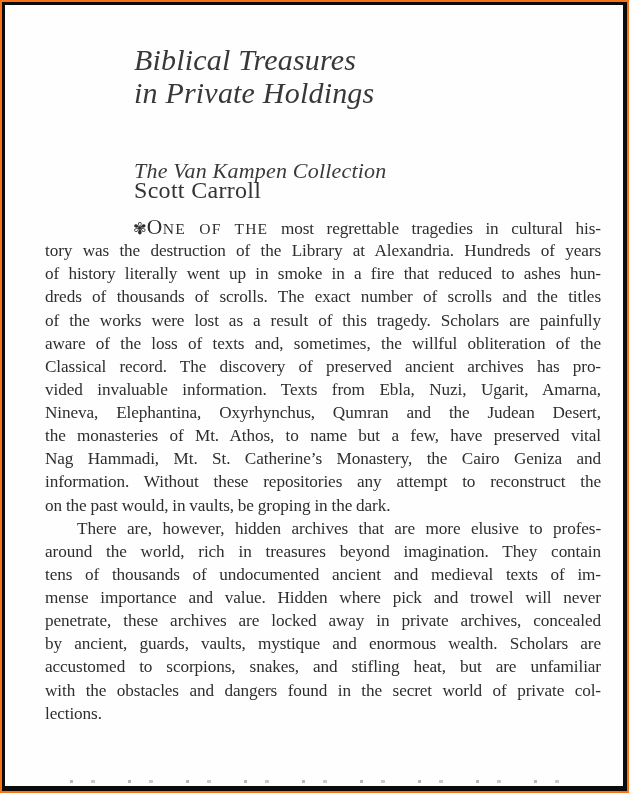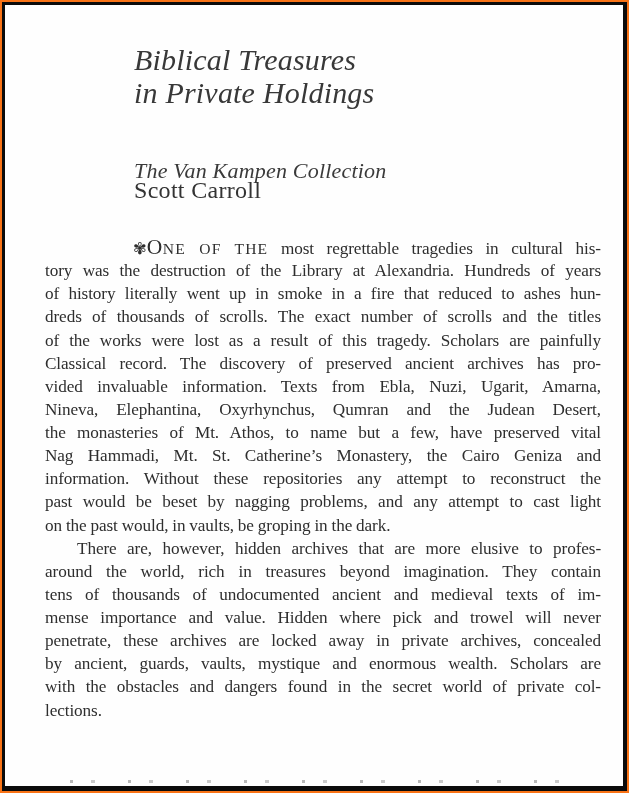"✾ONE OF THE most regrettable" .body-col { top: 236px -> 216px }
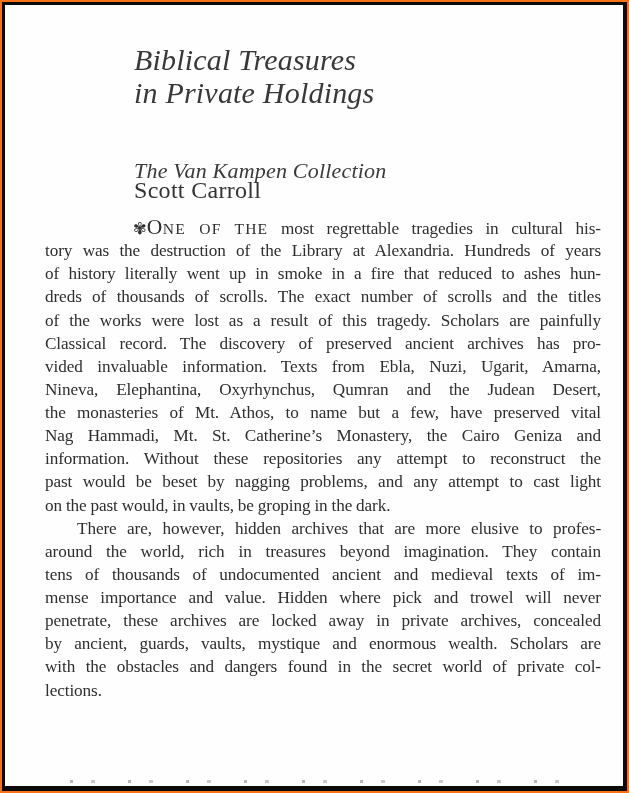"aware of the loss of" div.line { html: none -> <div>aware of the loss of texts and, sometimes, the willful obliteration of the</div> }
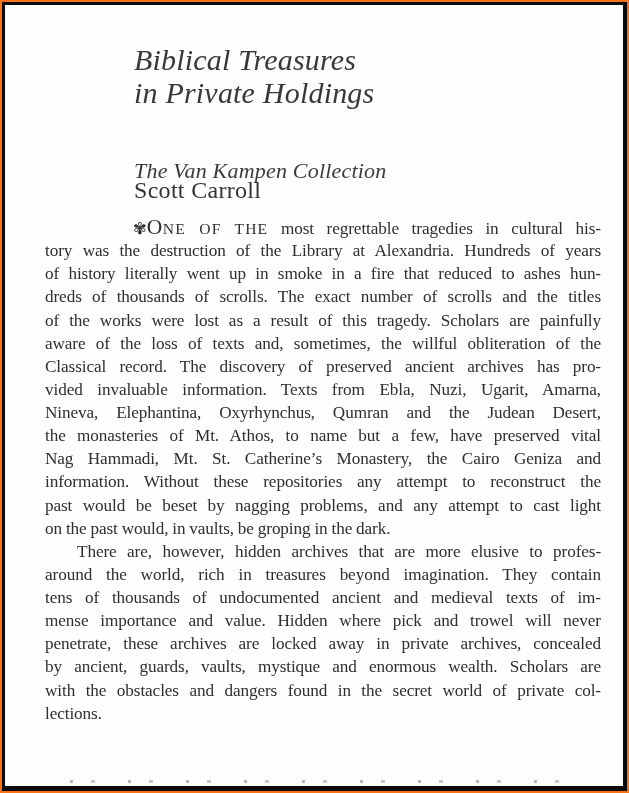"past would be beset by" div.line { html: <div>past would be beset by nagging problems, and any attempt to cast light</div> -> none }
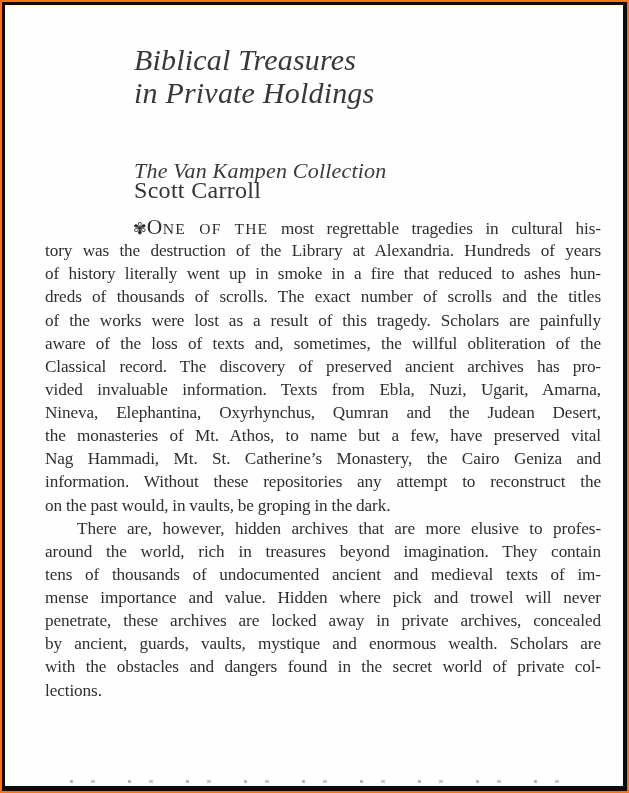"accustomed to scorpions, snakes, and" div.line { html: none -> <div>accustomed to scorpions, snakes, and stifling heat, but are unfamiliar</div> }
